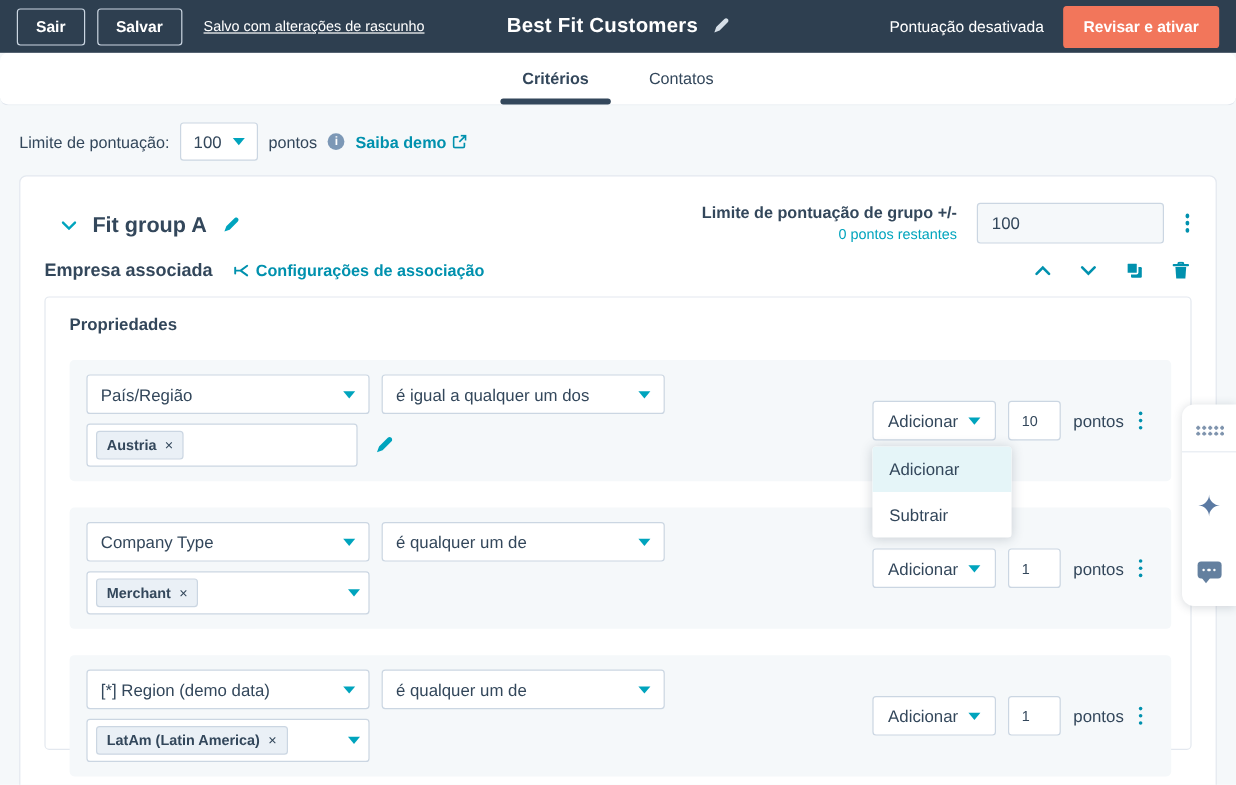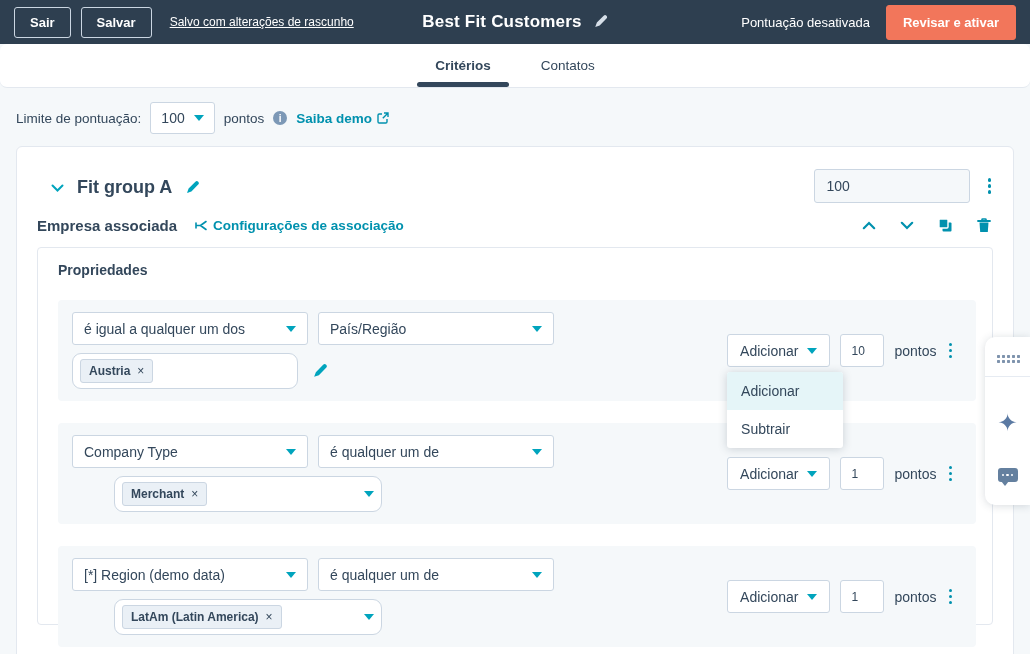"Limite de pontuação de grupo" div.group-limit-labels { html: none -> <div> <div>Limite de pontuação de grupo +/-</div> <div>0 pontos restantes</div> </div> }
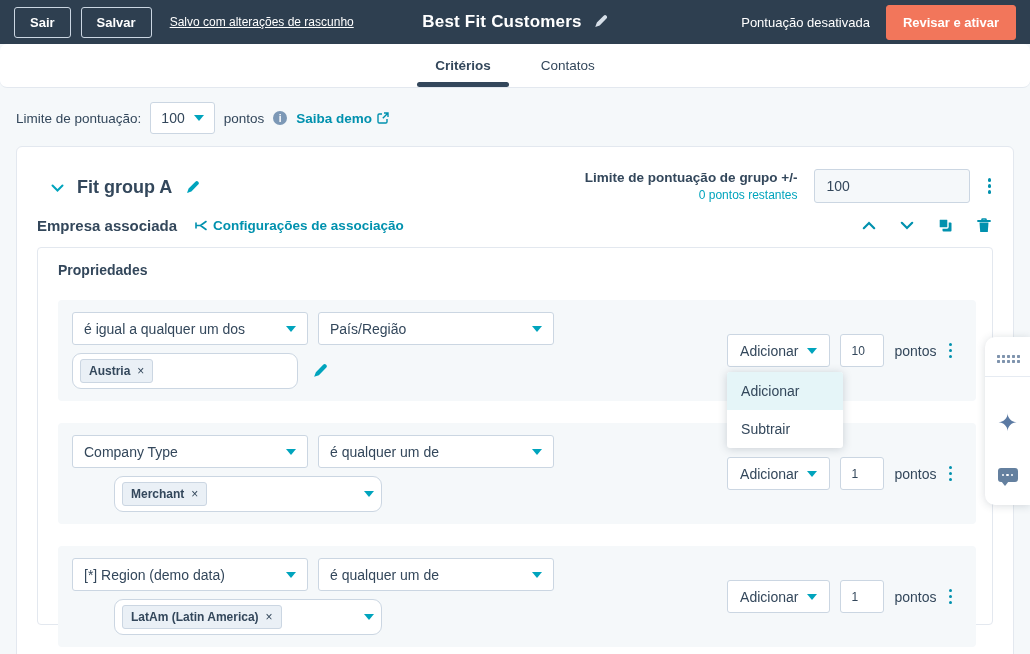"é igual a qualquer um" div.dd { order: before "País/Região" -> after "País/Região" }
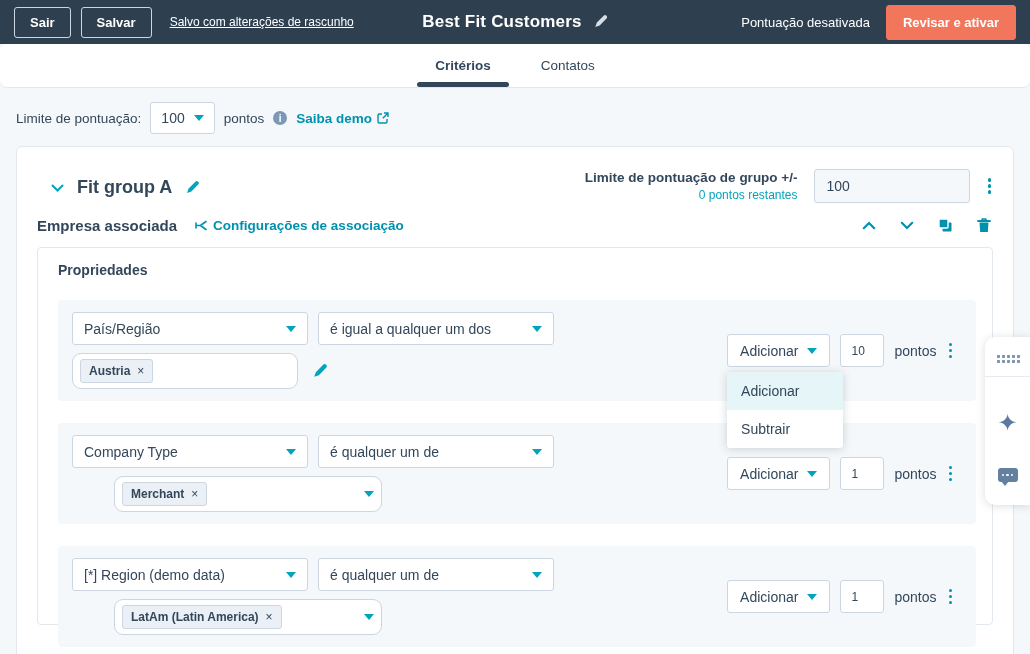"Austria" .tagbox { border-radius: 9px -> 3px }
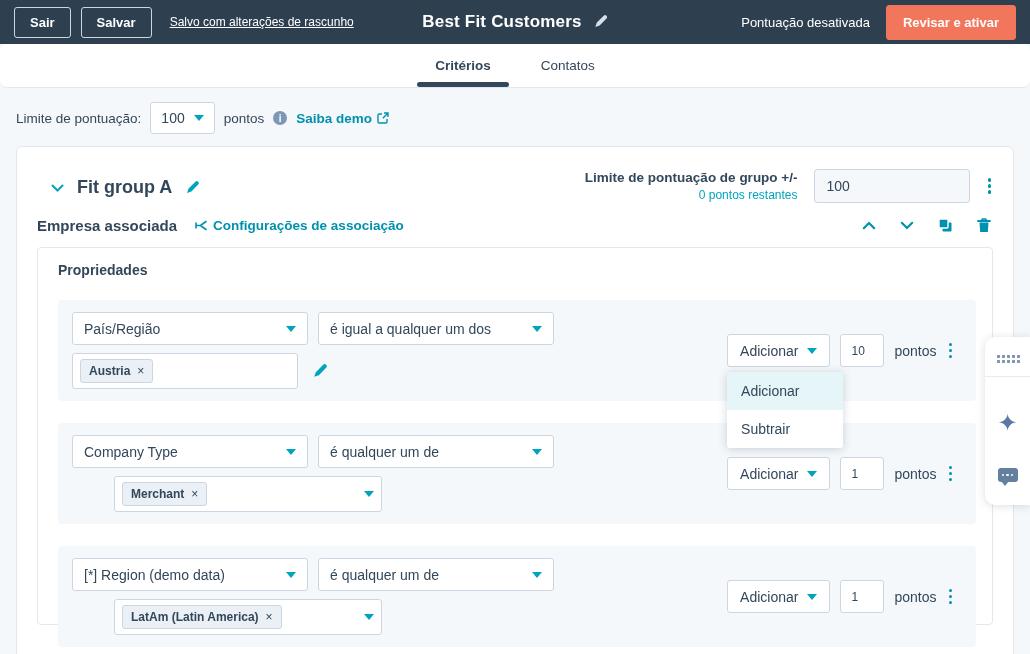"Merchant" .tagbox.with-caret { margin-left: 42px -> none; width: 268px -> 236px }
